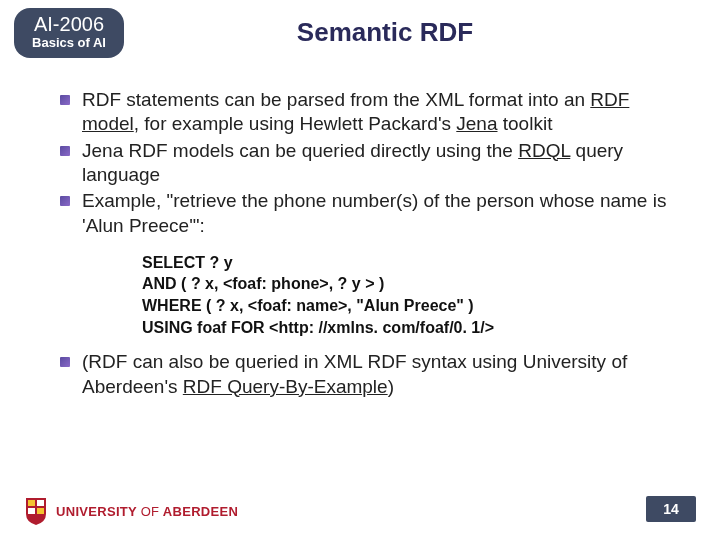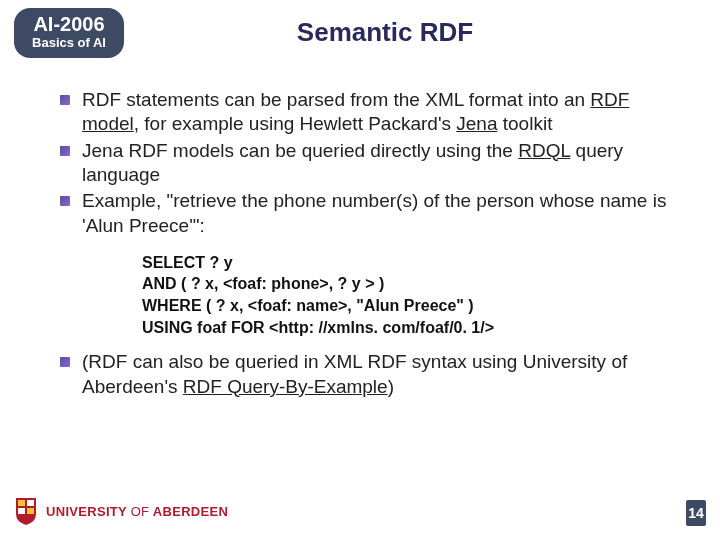"AI-2006" .badge-title { font-weight: bold -> normal }
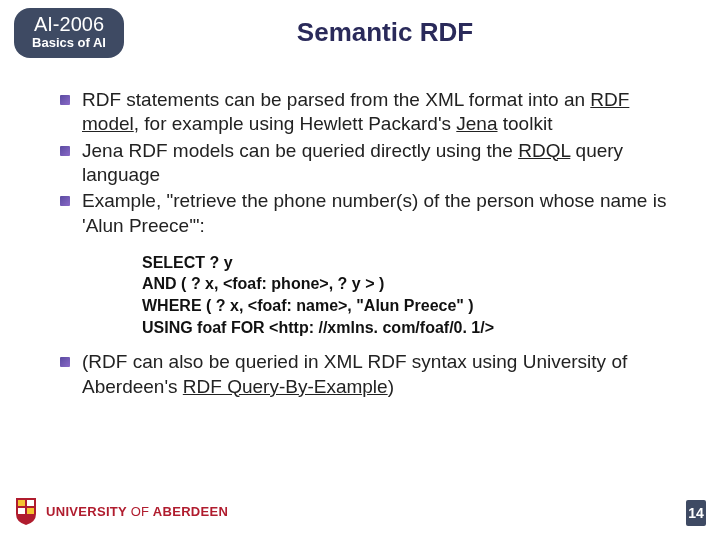"UNIVERSITY OF ABERDEEN" .footer { align-items: flex-end -> flex-start; padding: 0 14px -> 0 24px }
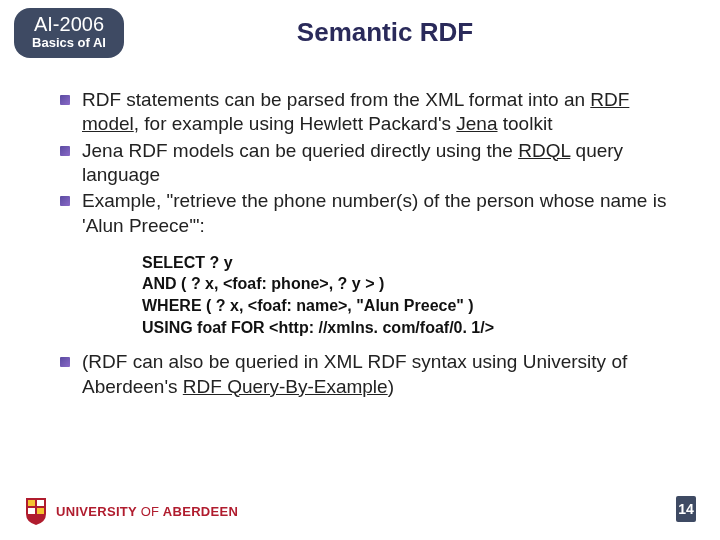"14" .page-num { width: 20px -> 50px }
